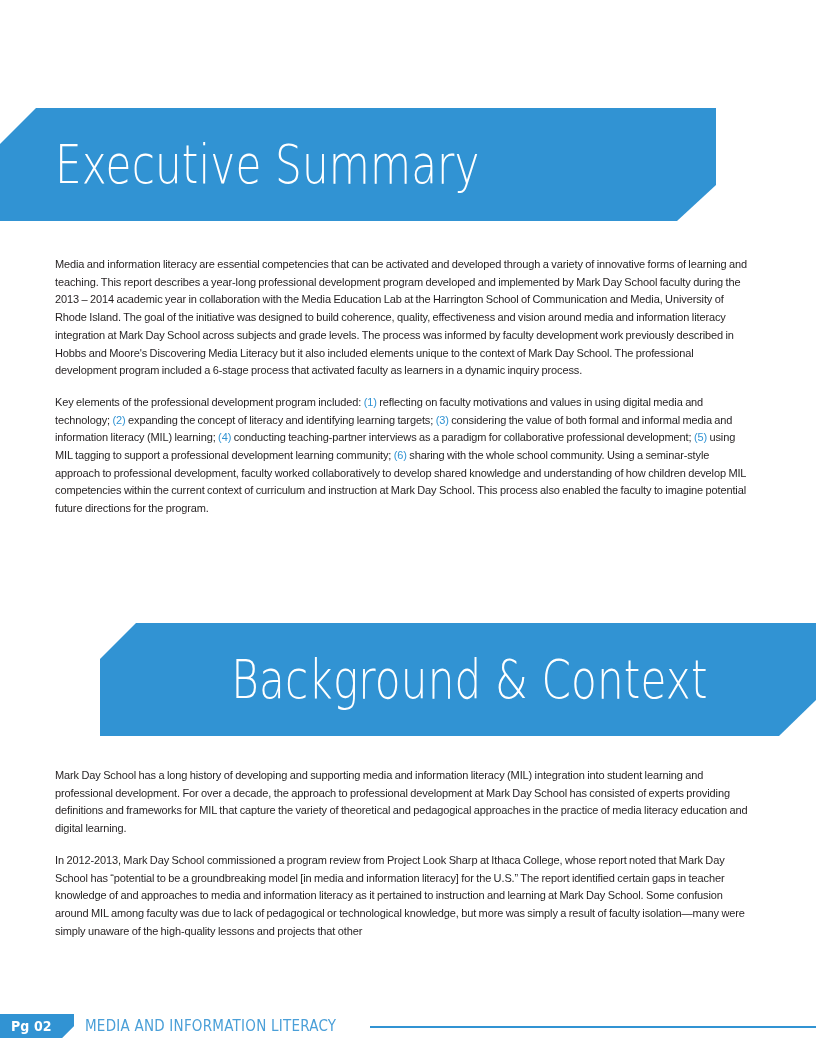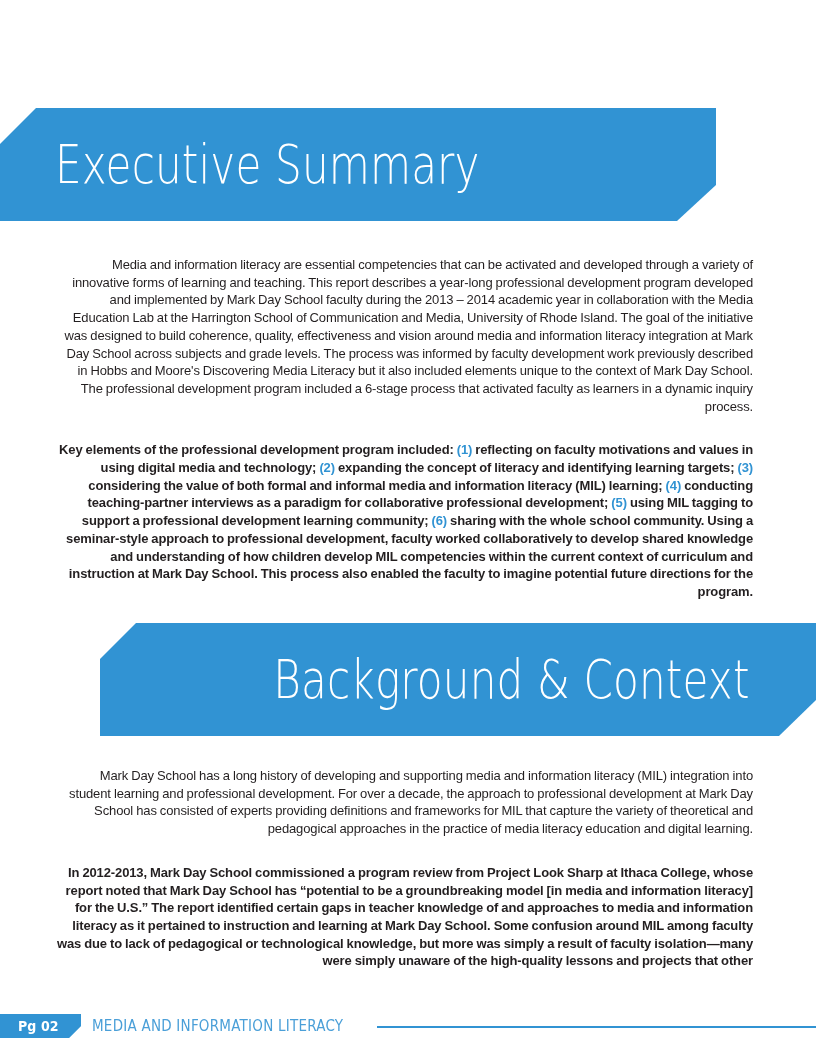"Media and information literacy are" .para { font-size: 13px -> 11px; text-align: right -> left }
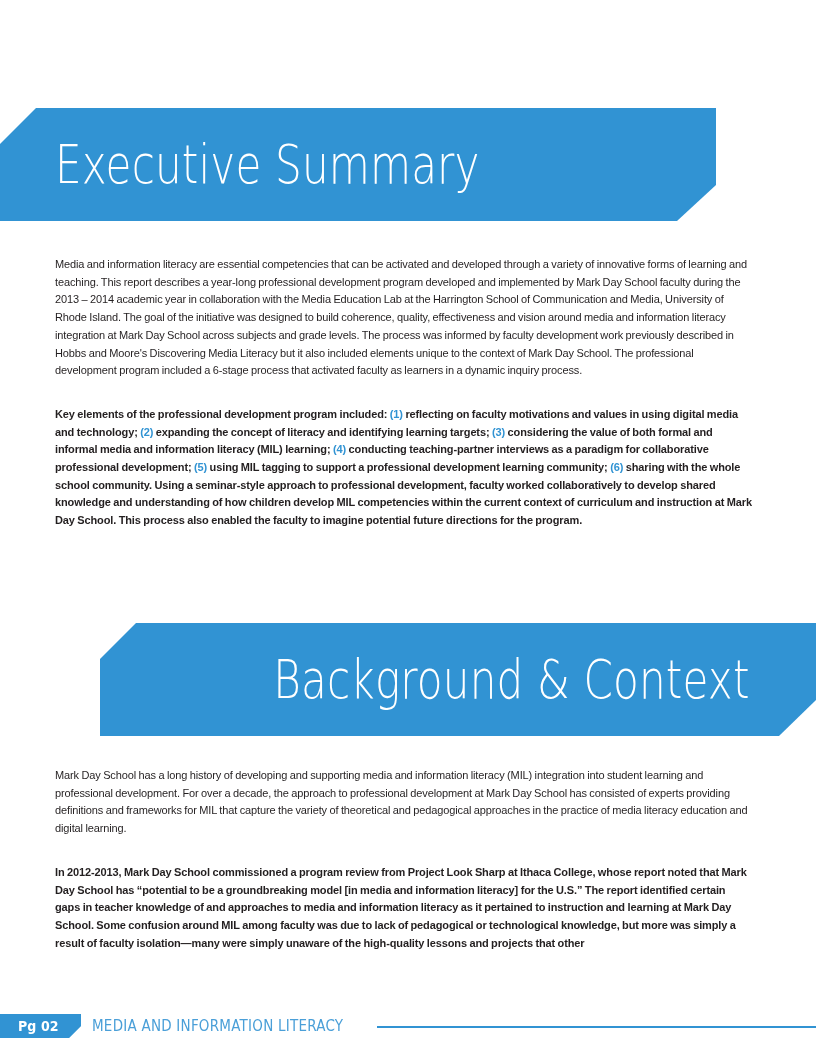"Key elements of the professional" .para + .para { font-weight: bold -> none; margin-top: 26px -> 14px }
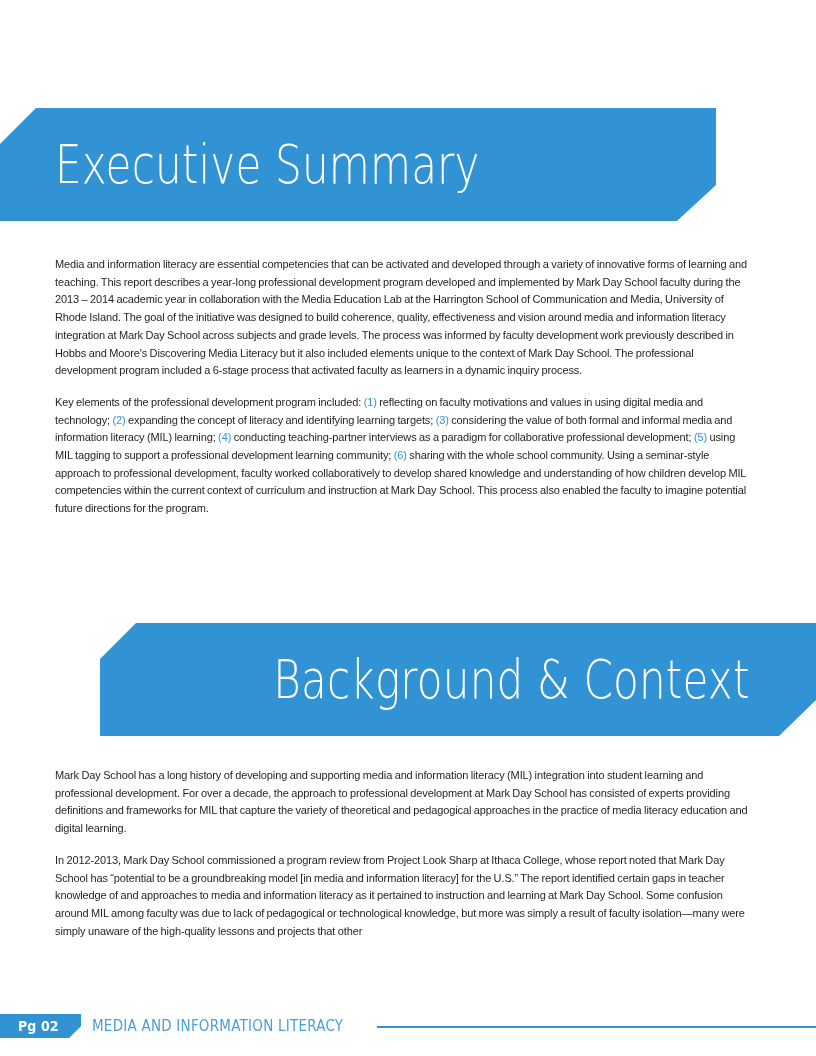"Background & Context" .banner-right { padding-right: 66px -> 108px }
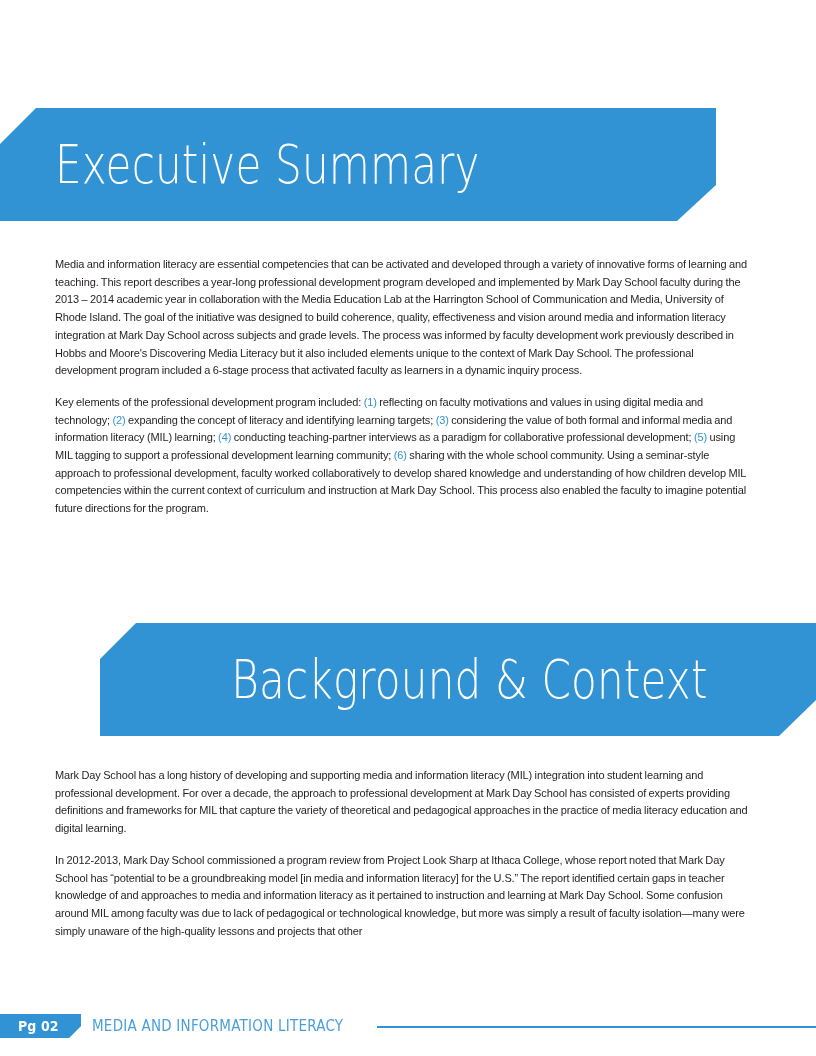"Pg 02" .page-badge { padding-left: 18px -> 11px }
